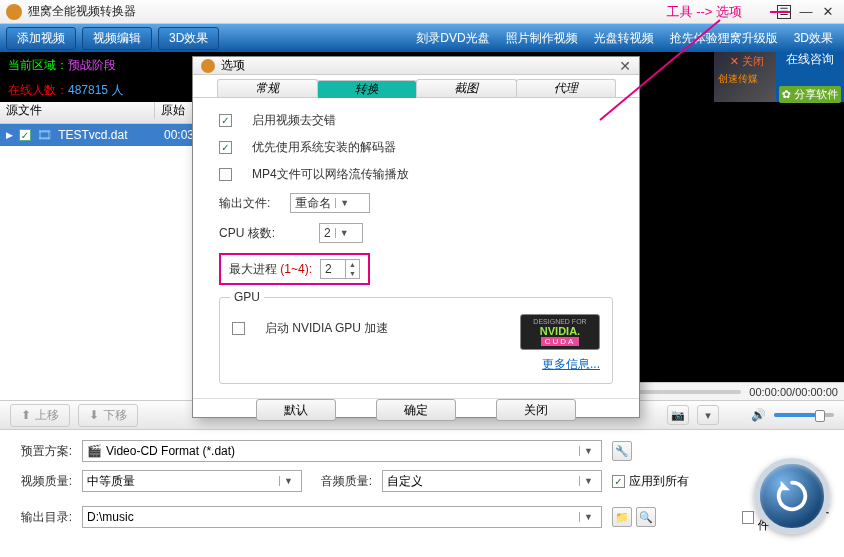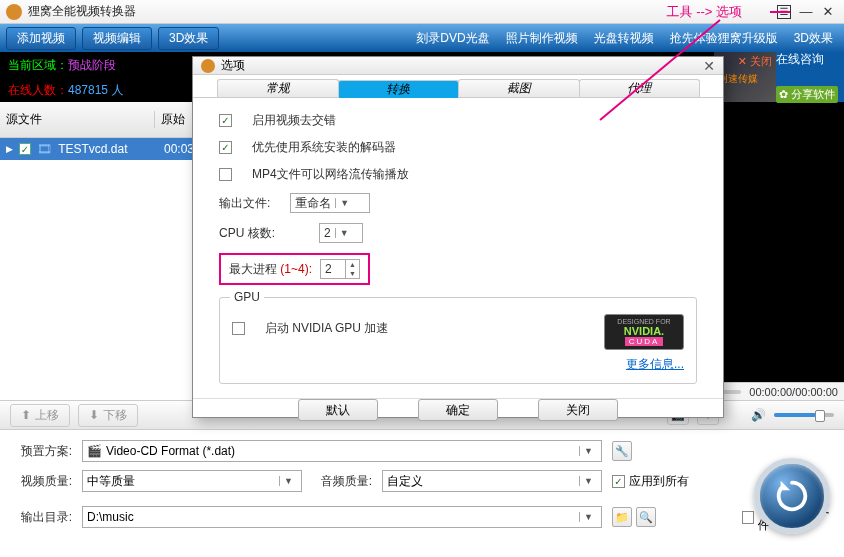"选项" .dialog { width: 532px -> 448px }
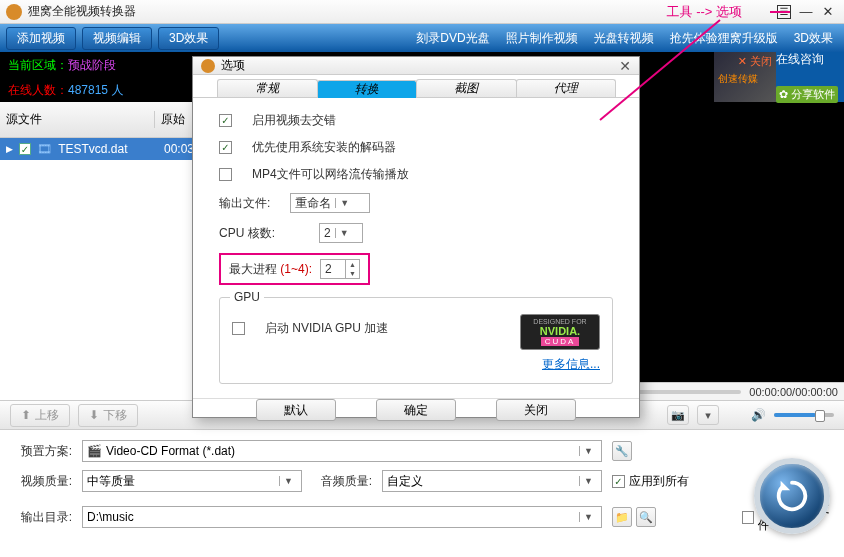"✕ 关闭" .br-close { right: 4px -> 12px }
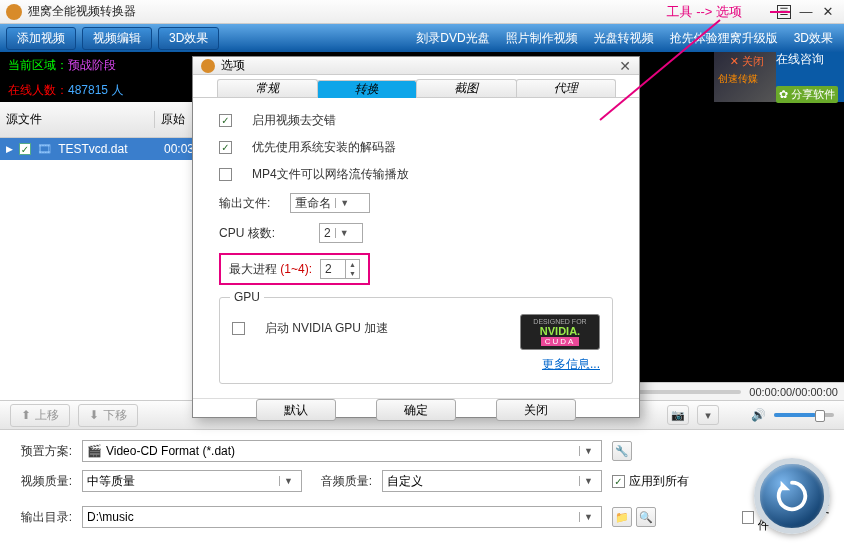"在线咨询" .br-box { align-items: flex-start -> center }
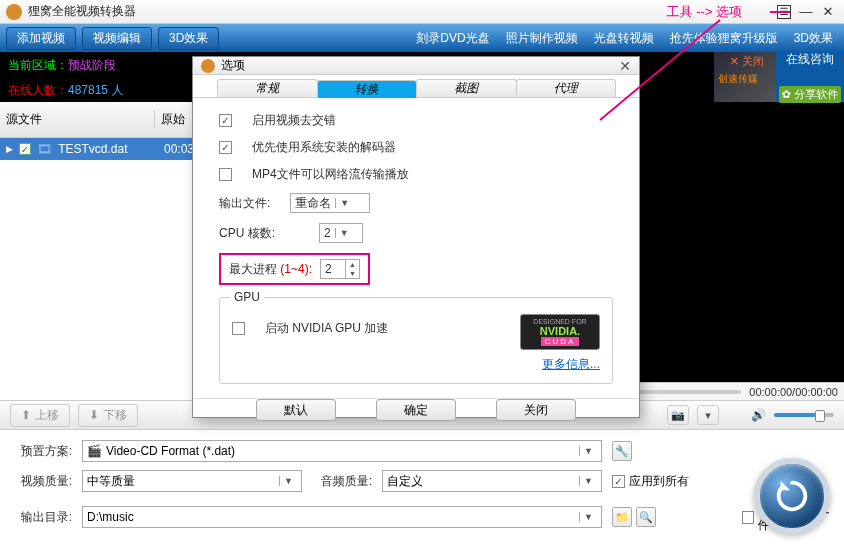"转换" .dtab.active { background: #0ea5e9 -> #14b8a6 }
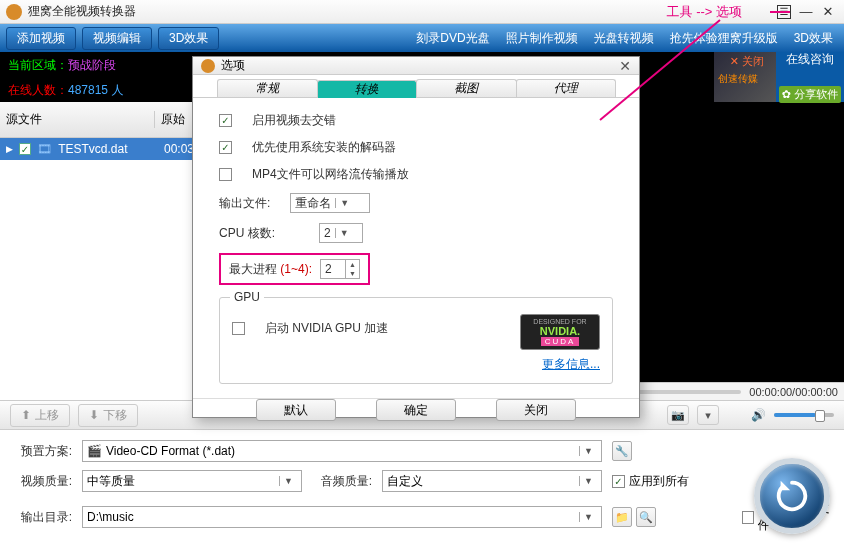"源文件" .colhead { align-items: center -> flex-start; height: 36px -> 22px }
